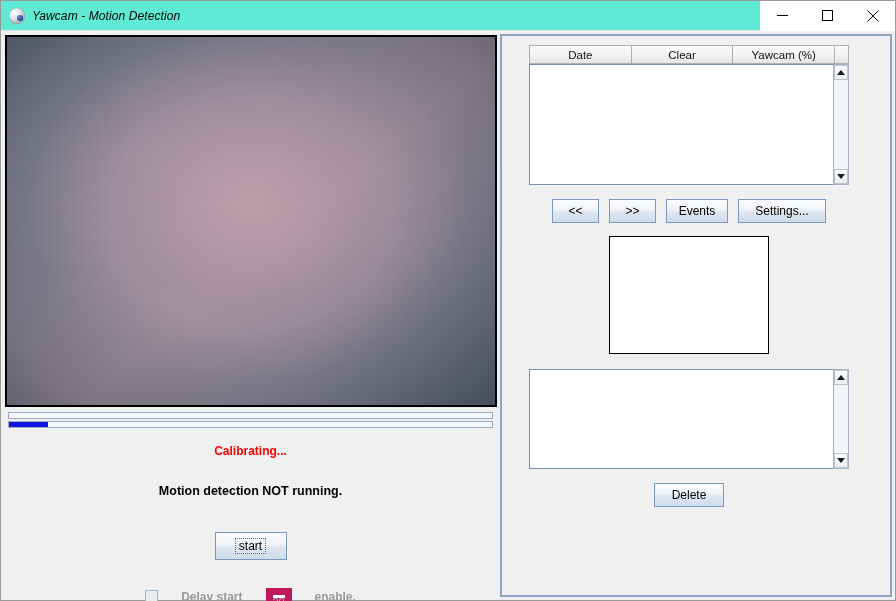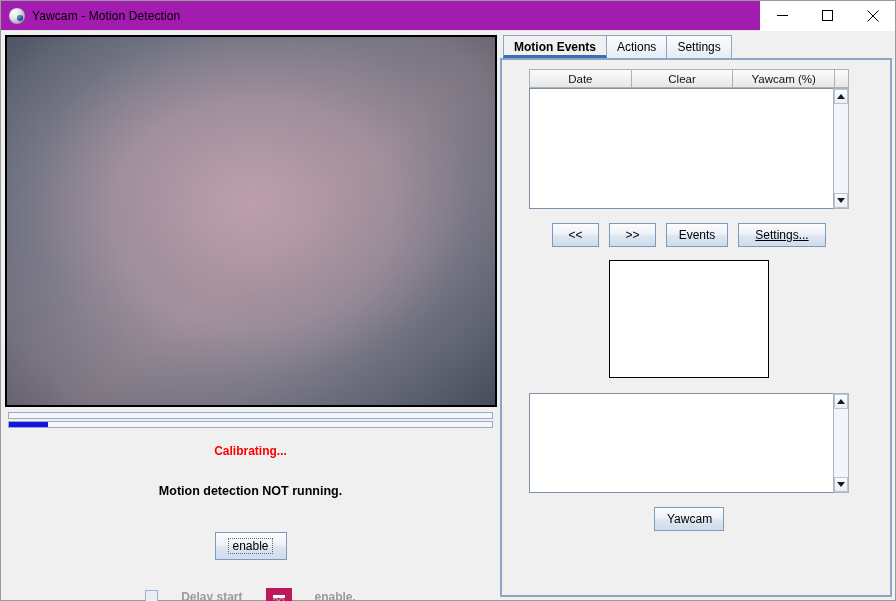"Yawcam - Motion Detection" .titlebar { background: #a21caf -> #5eead4; font-style: none -> italic }
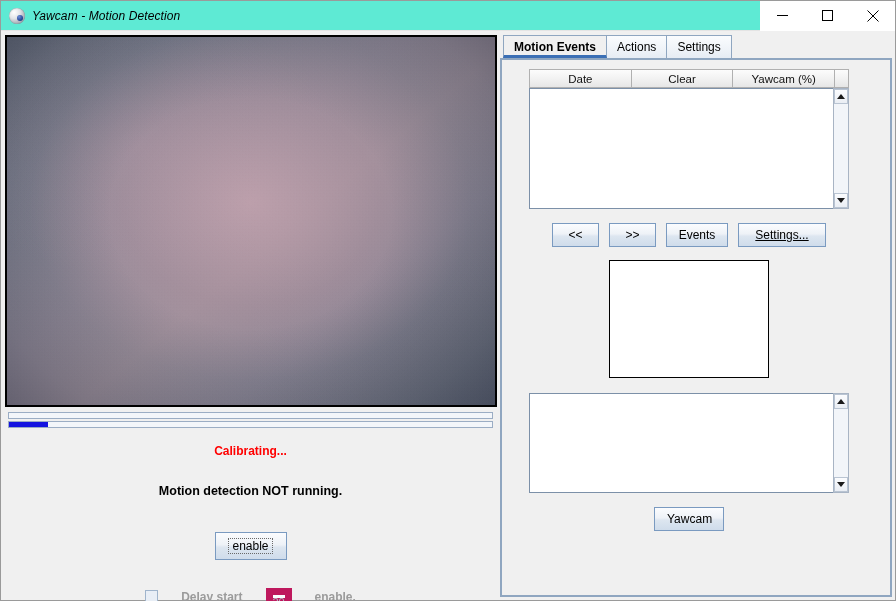"Motion Events" div.tabstrip { html: <div> <div> <span>Motion Events</span> </div> <div> <span>Actions</span> </div> <div> <span>Settings</span> </div> </div> -> none }
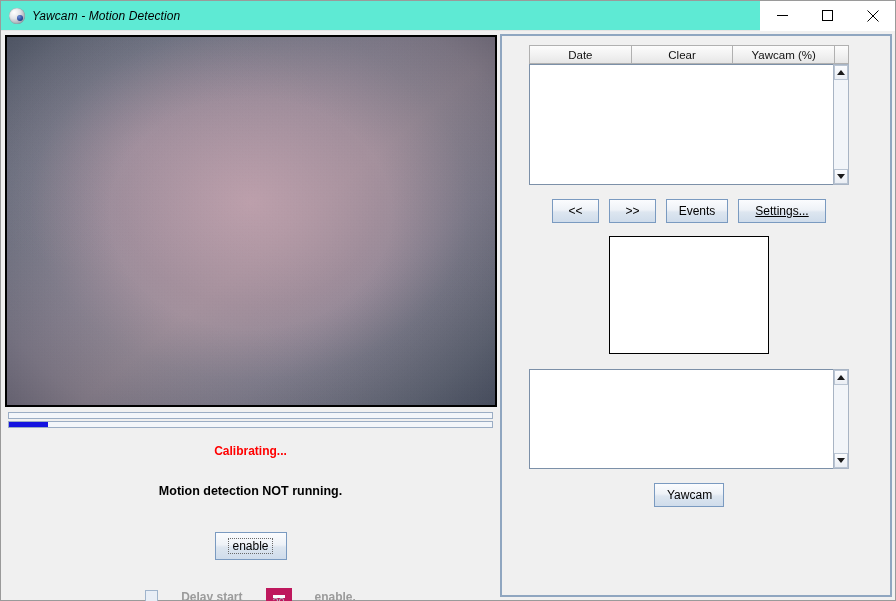"Settings..." .btn-settings { text-decoration: underline -> none }
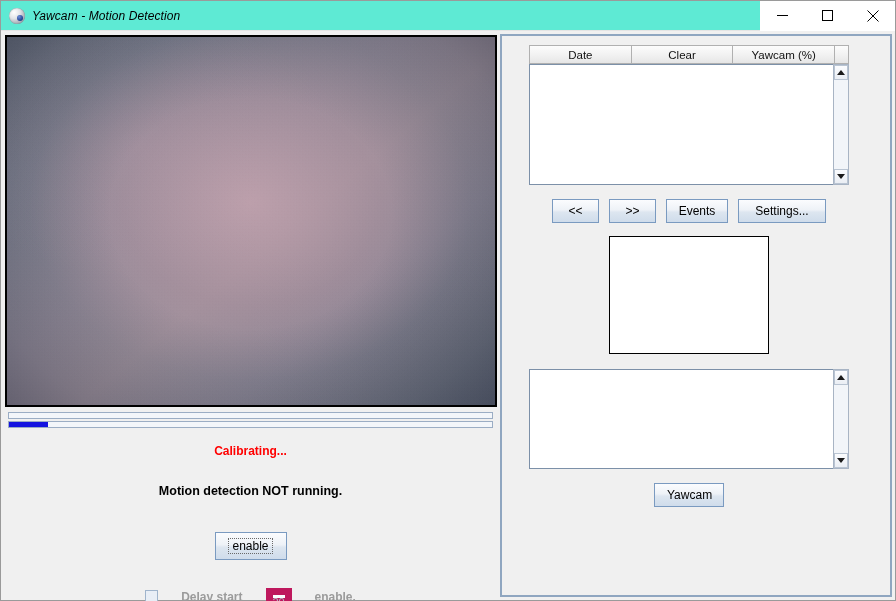"Yawcam" div.btn { text: Yawcam -> Delete }
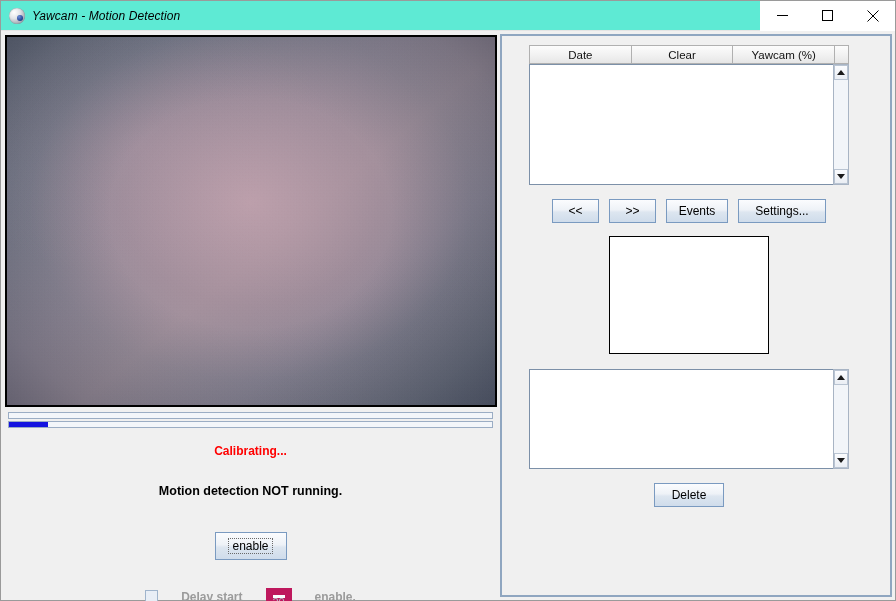"enable" span.focusring { text: enable -> start }
